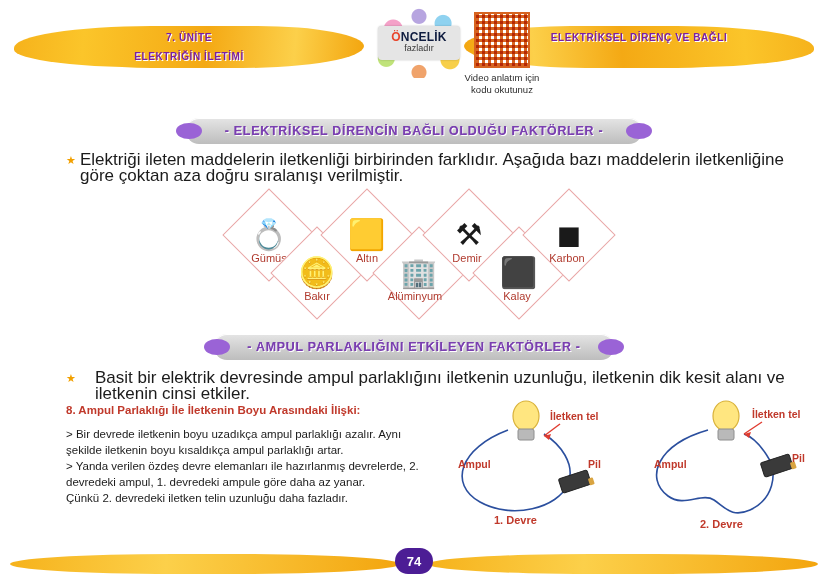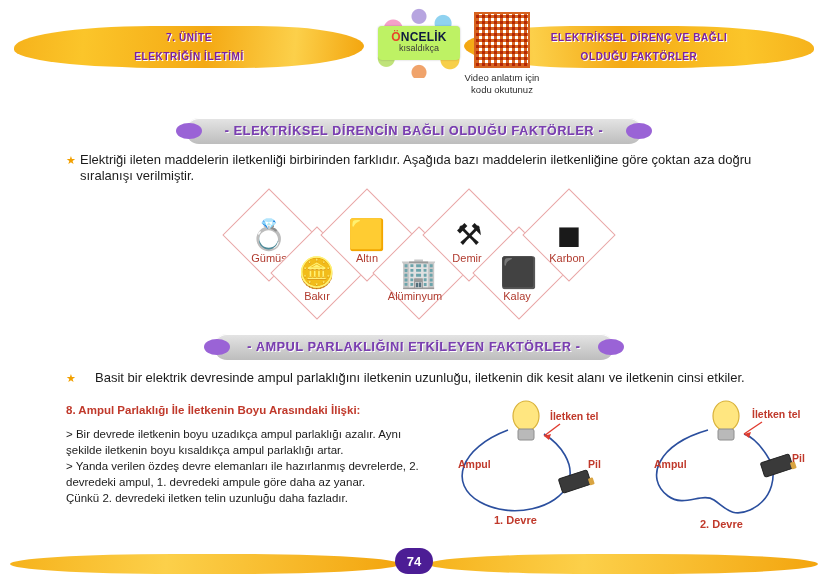"ÖNCELİK" .logo-card { background: #bef264 -> #e5e5e5 }
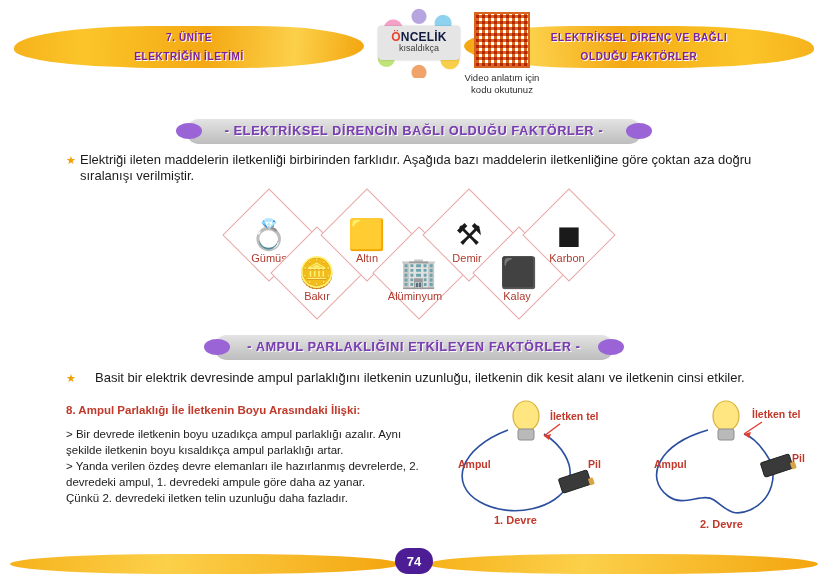"kısaldıkça" div.logo-sub { text: kısaldıkça -> fazladır }
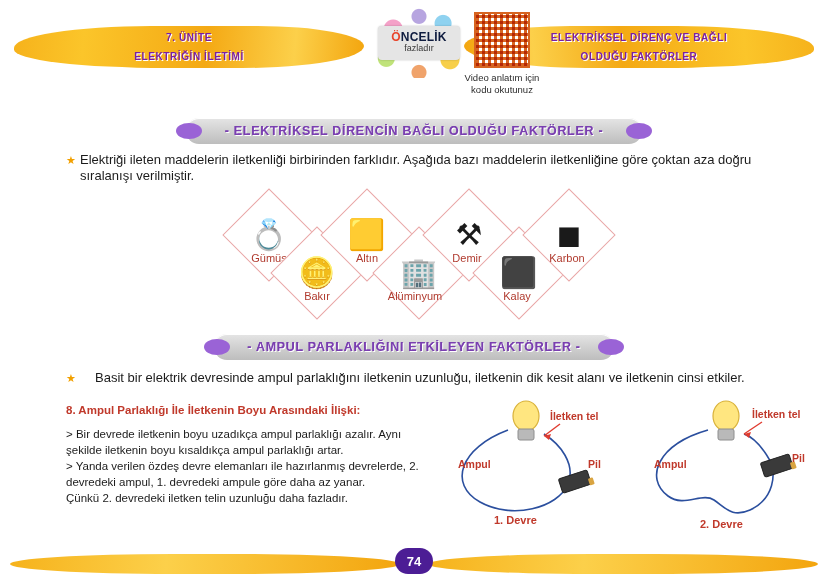"OLDUĞU FAKTÖRLER" div { html: <div>OLDUĞU FAKTÖRLER</div> -> none }
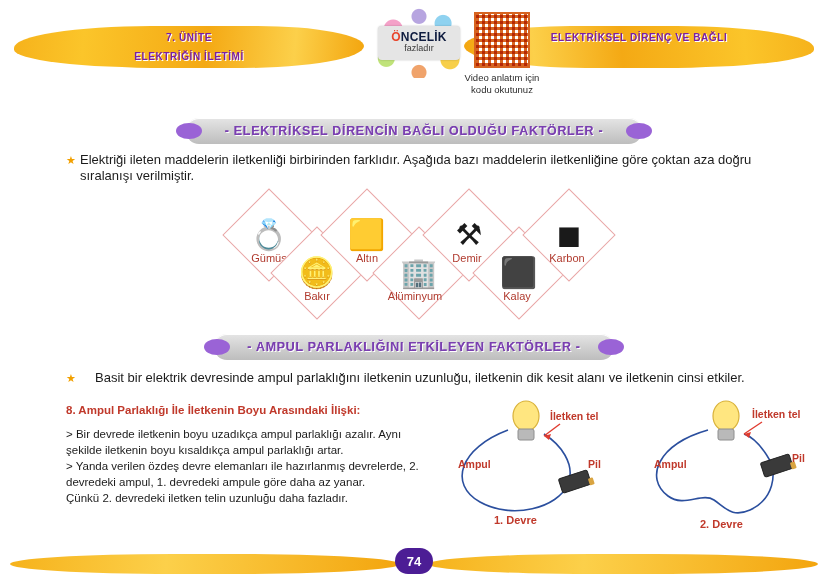"Elektriği ileten maddelerin iletkenliği" .para { font-size: 13px -> 17px }
